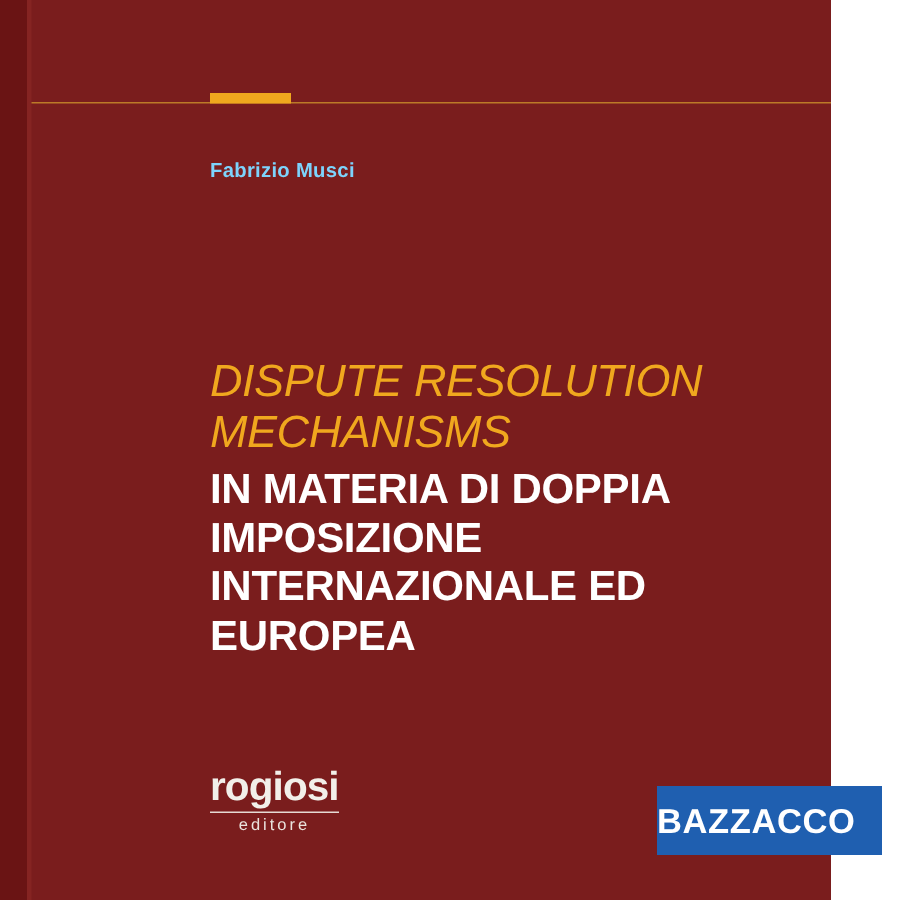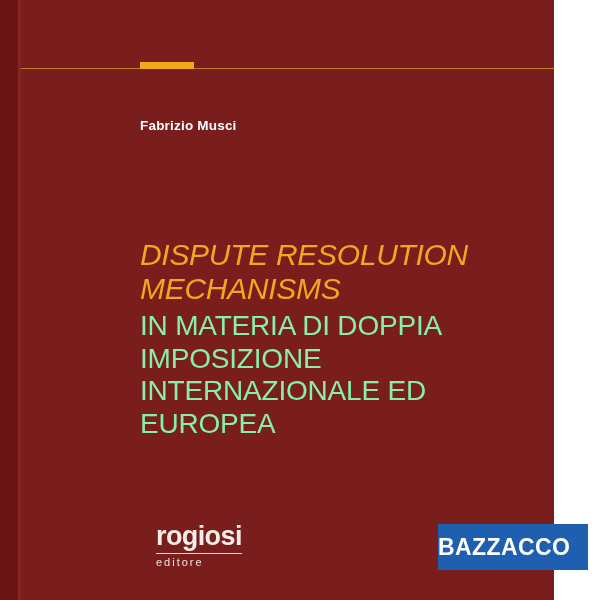"Fabrizio Musci" .author { color: #ffffff -> #7dd3fc; top: 118px -> 106px }
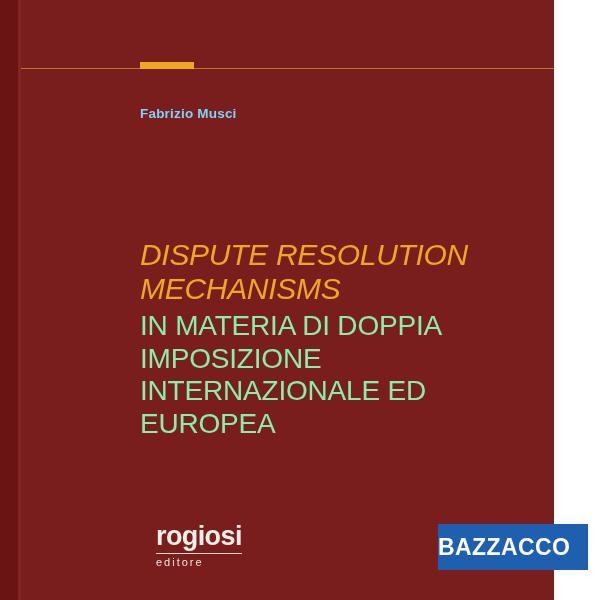"IN MATERIA DI DOPPIA IMPOSIZIONE" .title-sub { color: #86efac -> #ffffff; font-weight: normal -> bold }
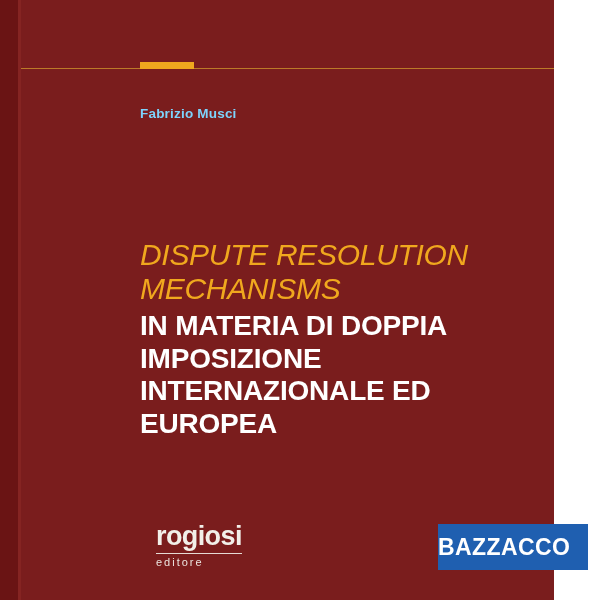"rogiosi" .publisher { bottom: 32px -> 44px; margin-left: 16px -> none }
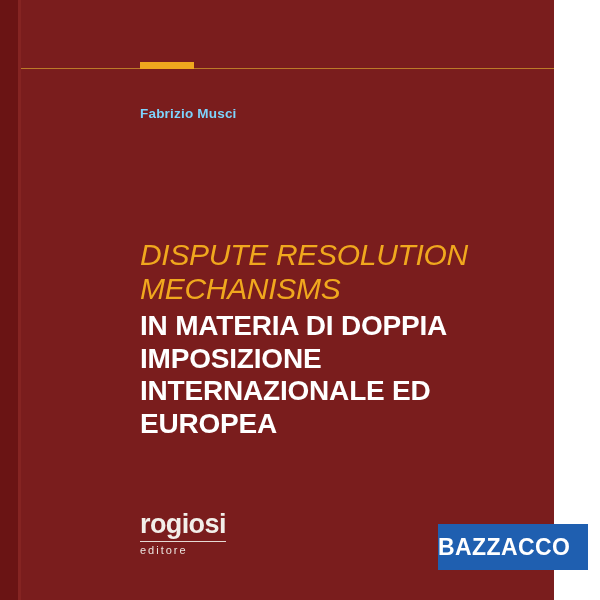"editore" .publisher-sub { text-align: left -> center }
